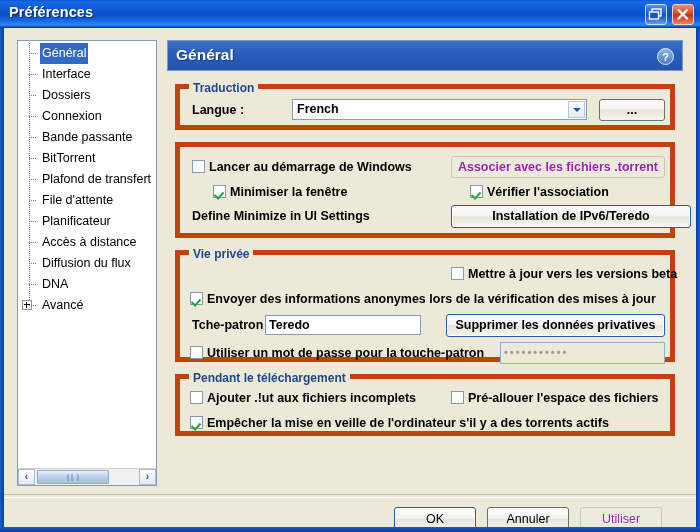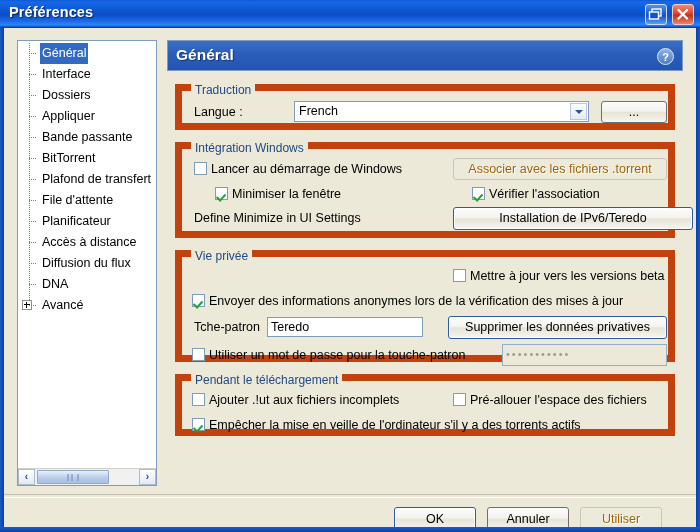"Traduction" .group { border: 7px solid #c2410c -> 5px solid #c2410c; font-weight: none -> bold }
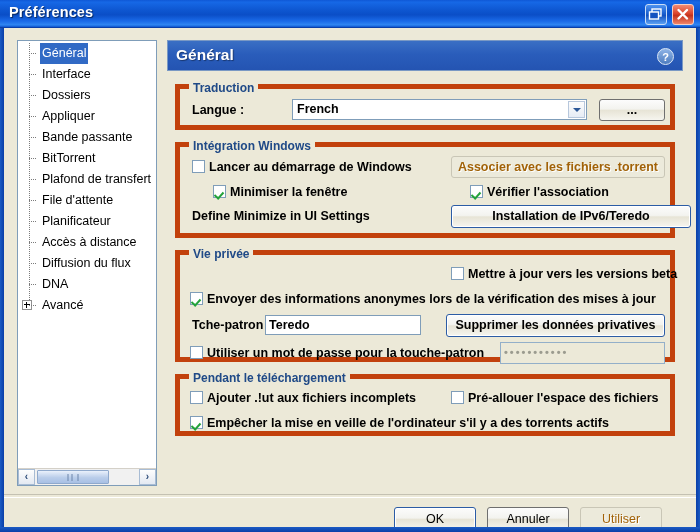"Appliquer" span.lbl { text: Appliquer -> Connexion }
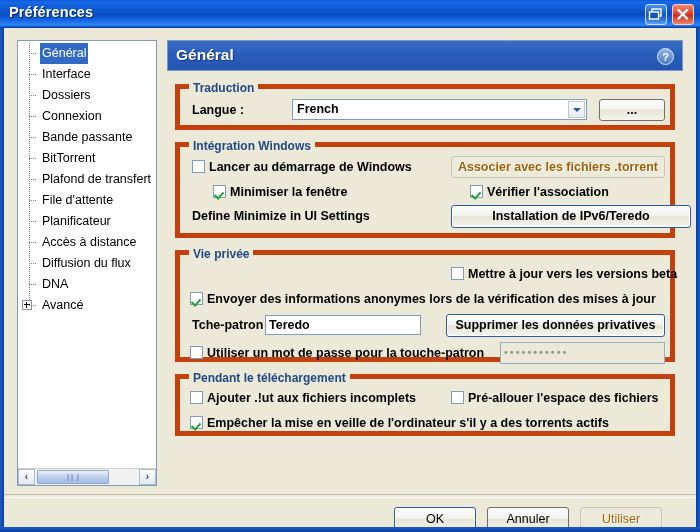"Intégration Windows" div.g-title { html: <div>Intégration Windows</div> -> none }
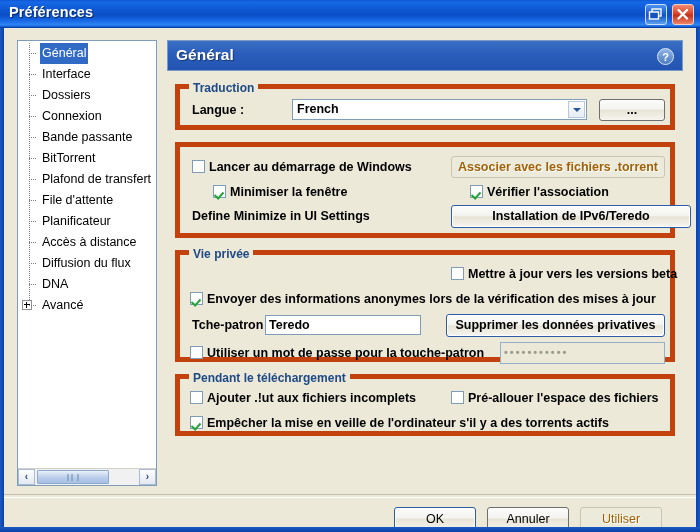"Associer avec les fichiers .torrent" .btn.disabled { color: #a16207 -> #a21caf }
